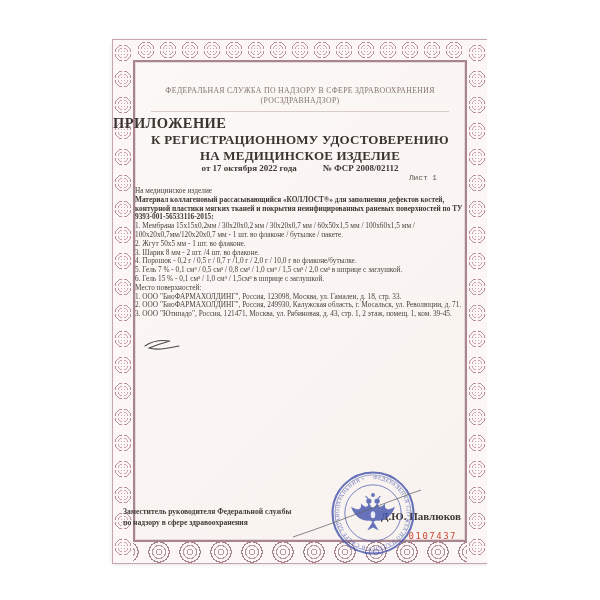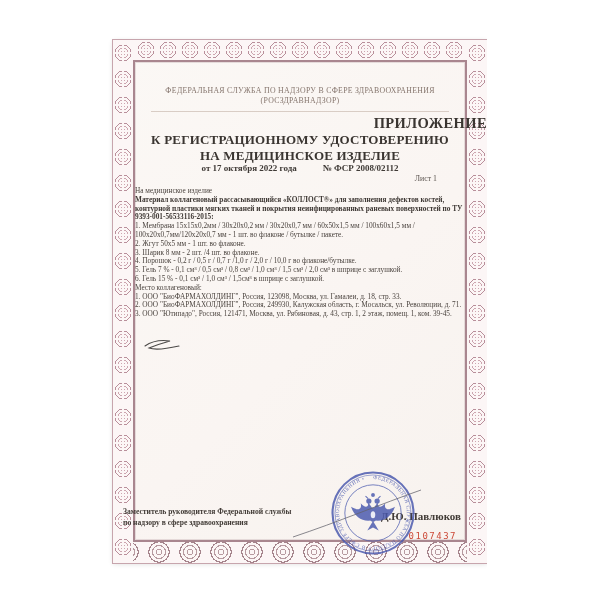"ПРИЛОЖЕНИЕ" .title1 { text-align: right -> left }
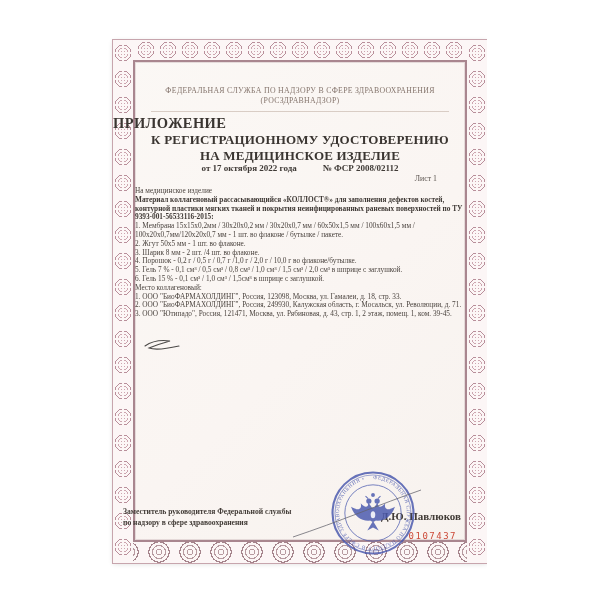"Лист 1" .sheet { font-family: none -> Liberation Mono, monospace }
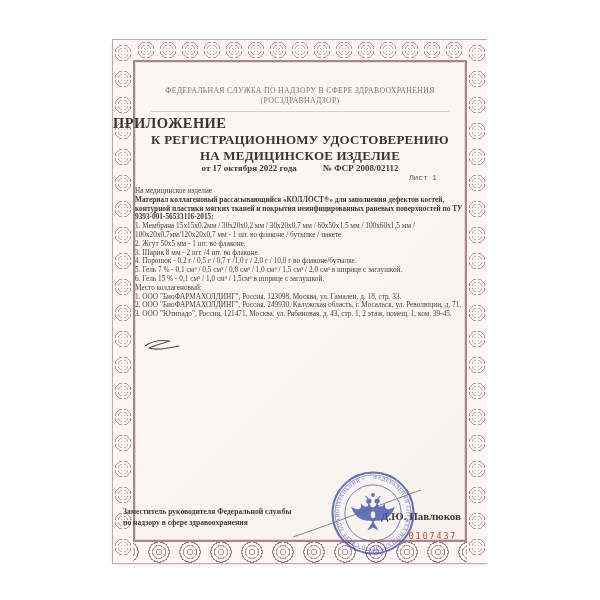"Место коллагеновый:" div { text: коллагеновый -> поверхностей }
